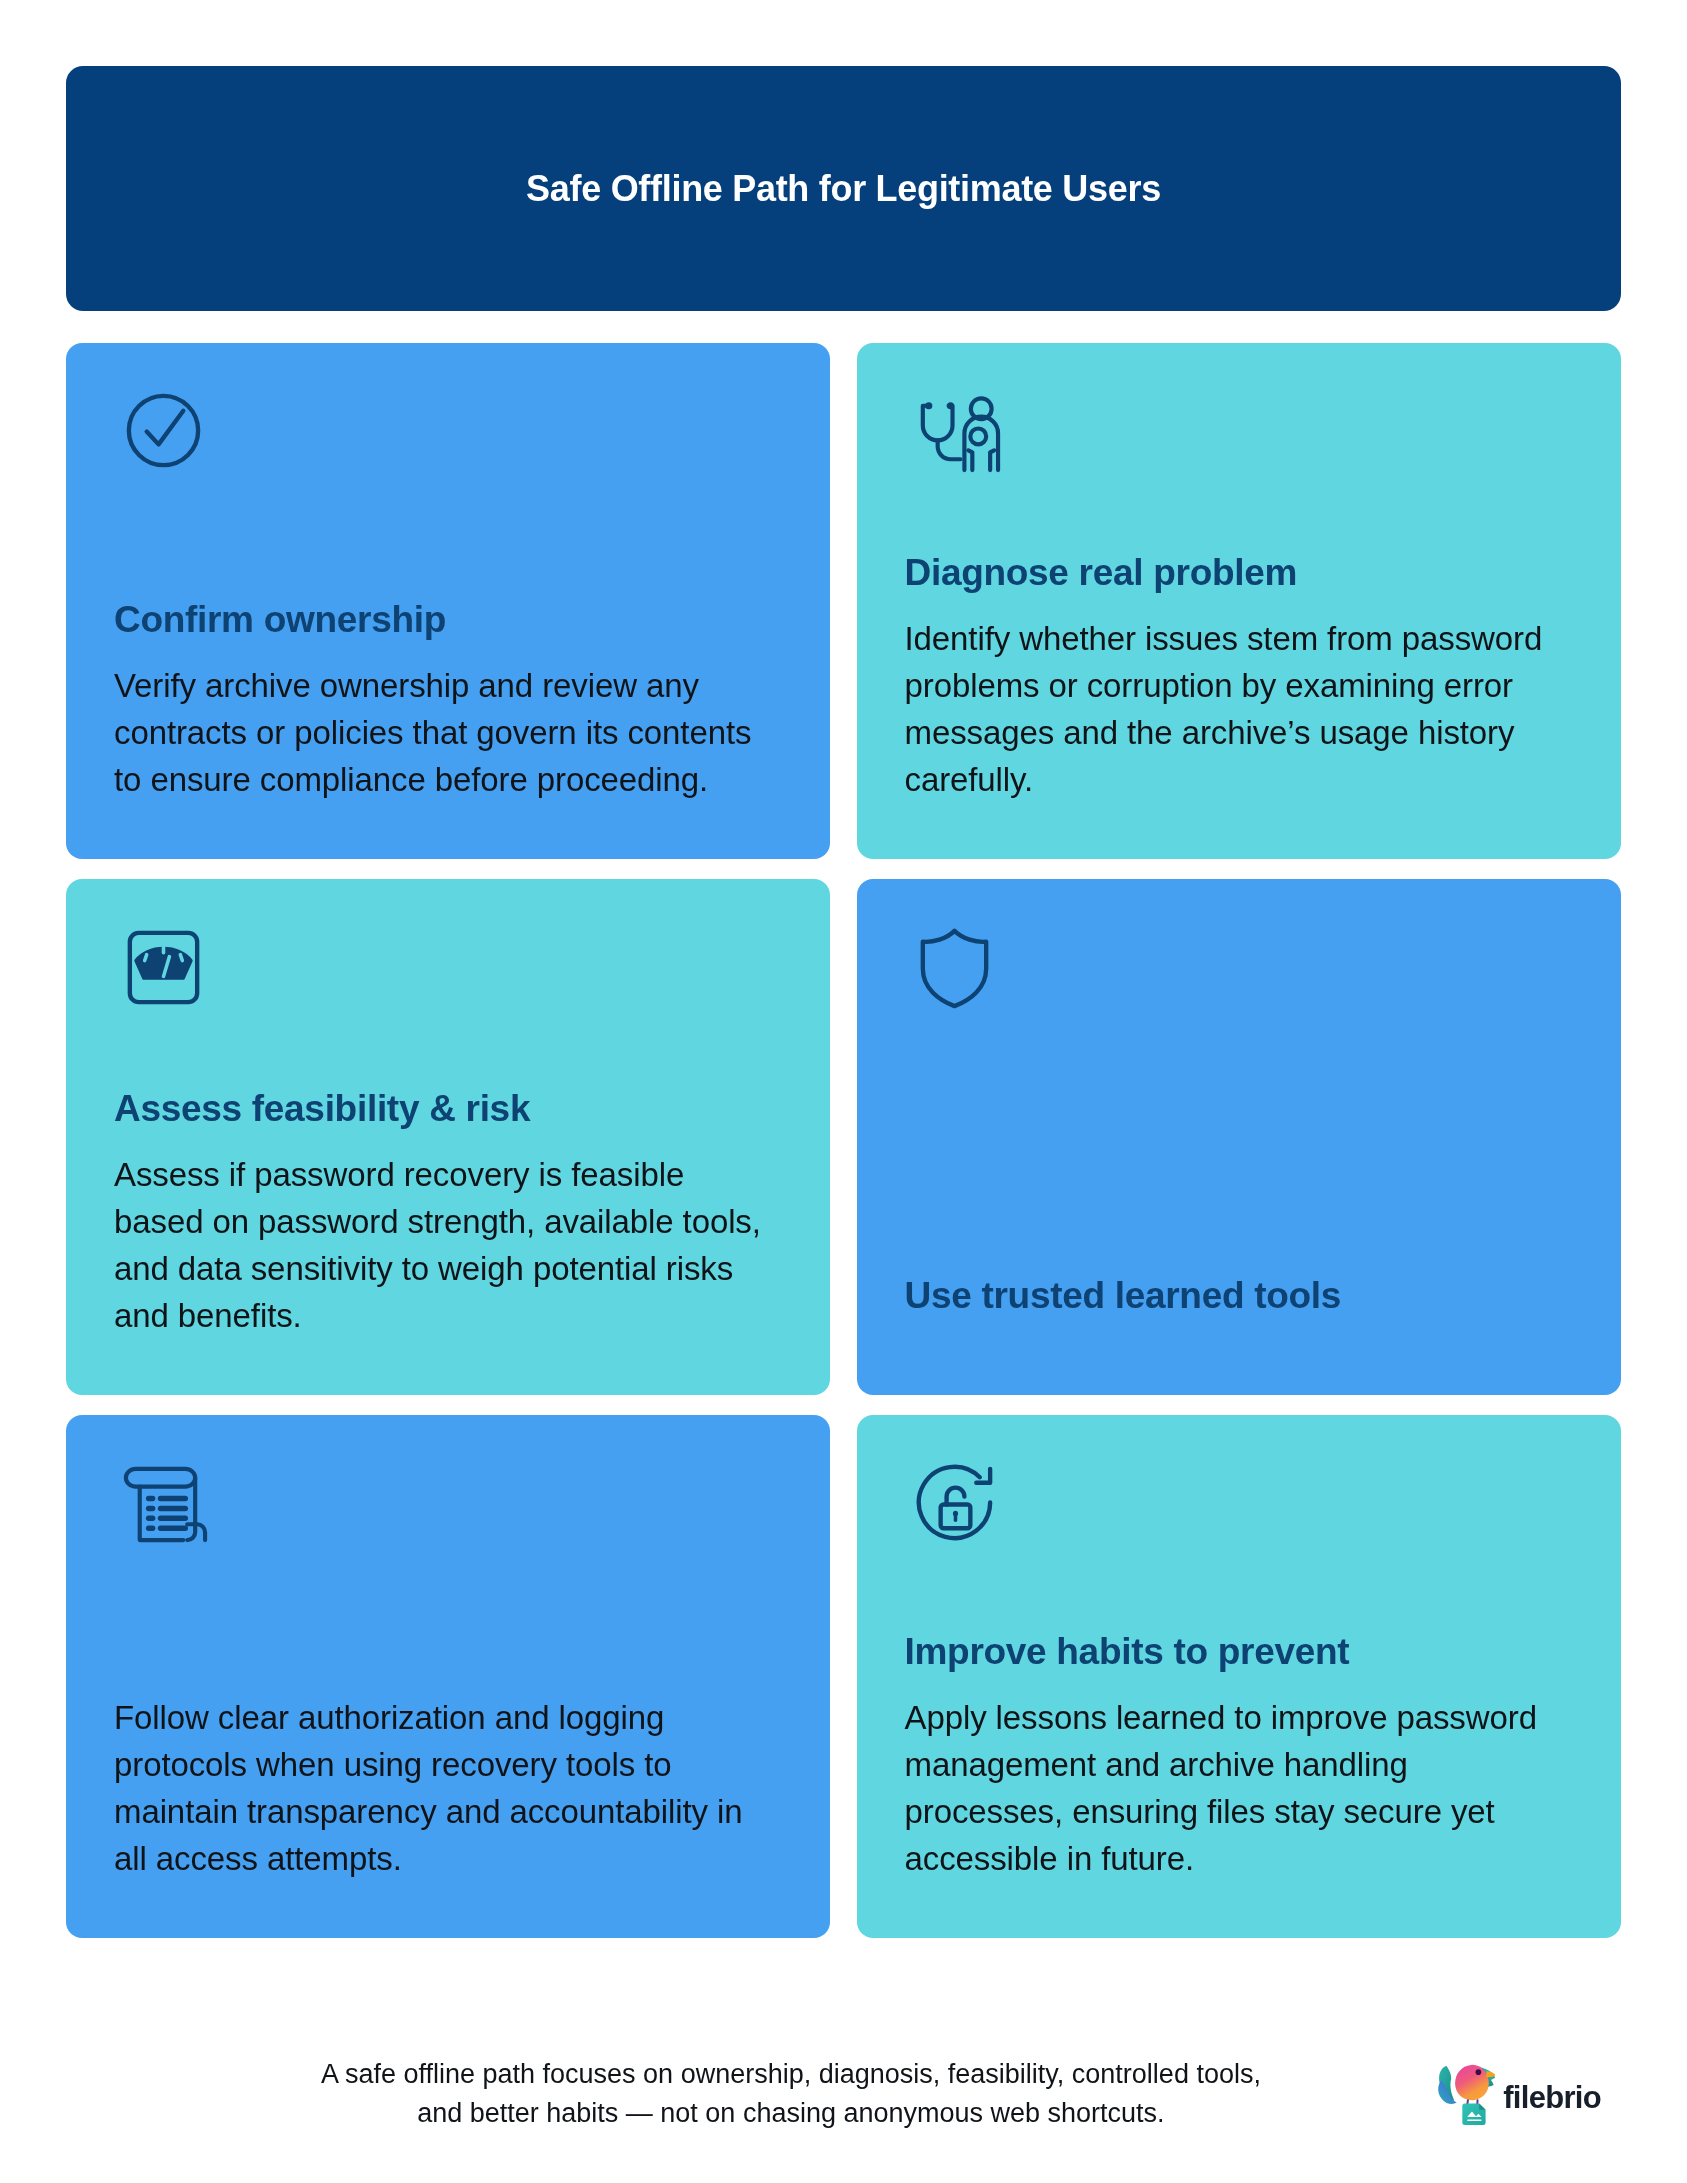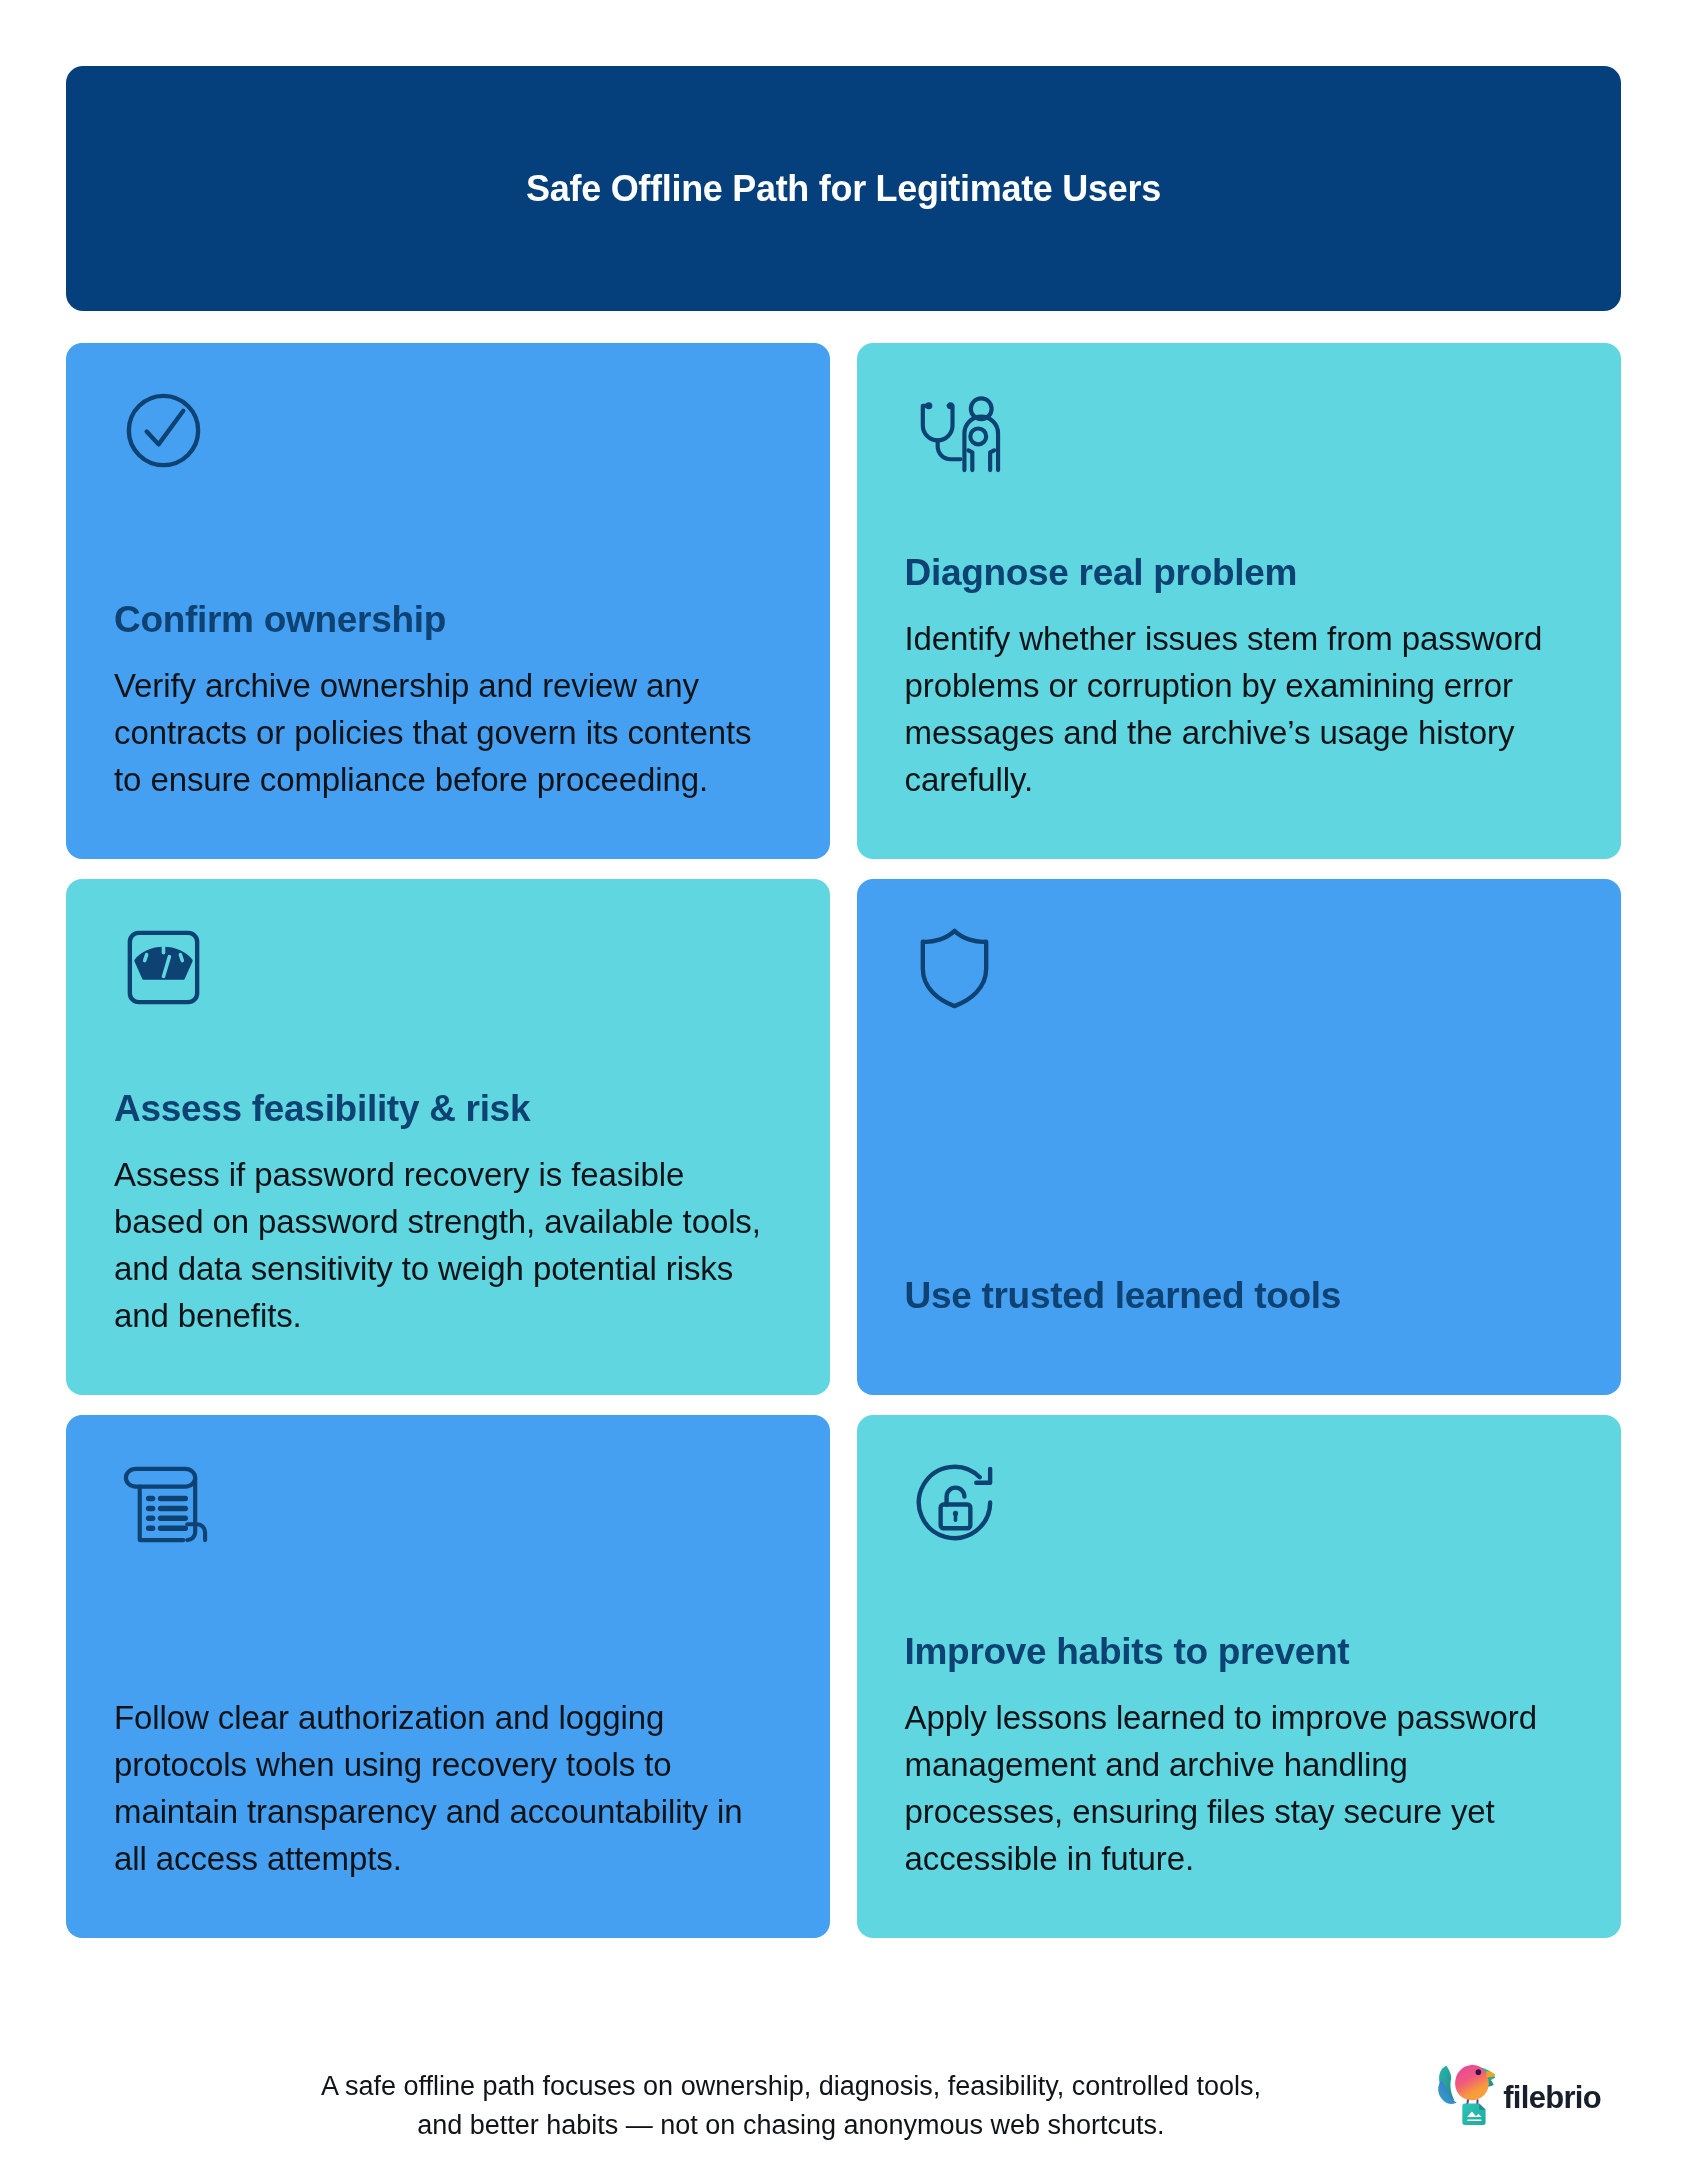"A safe offline path focuses" .footer { align-items: center -> flex-start }
